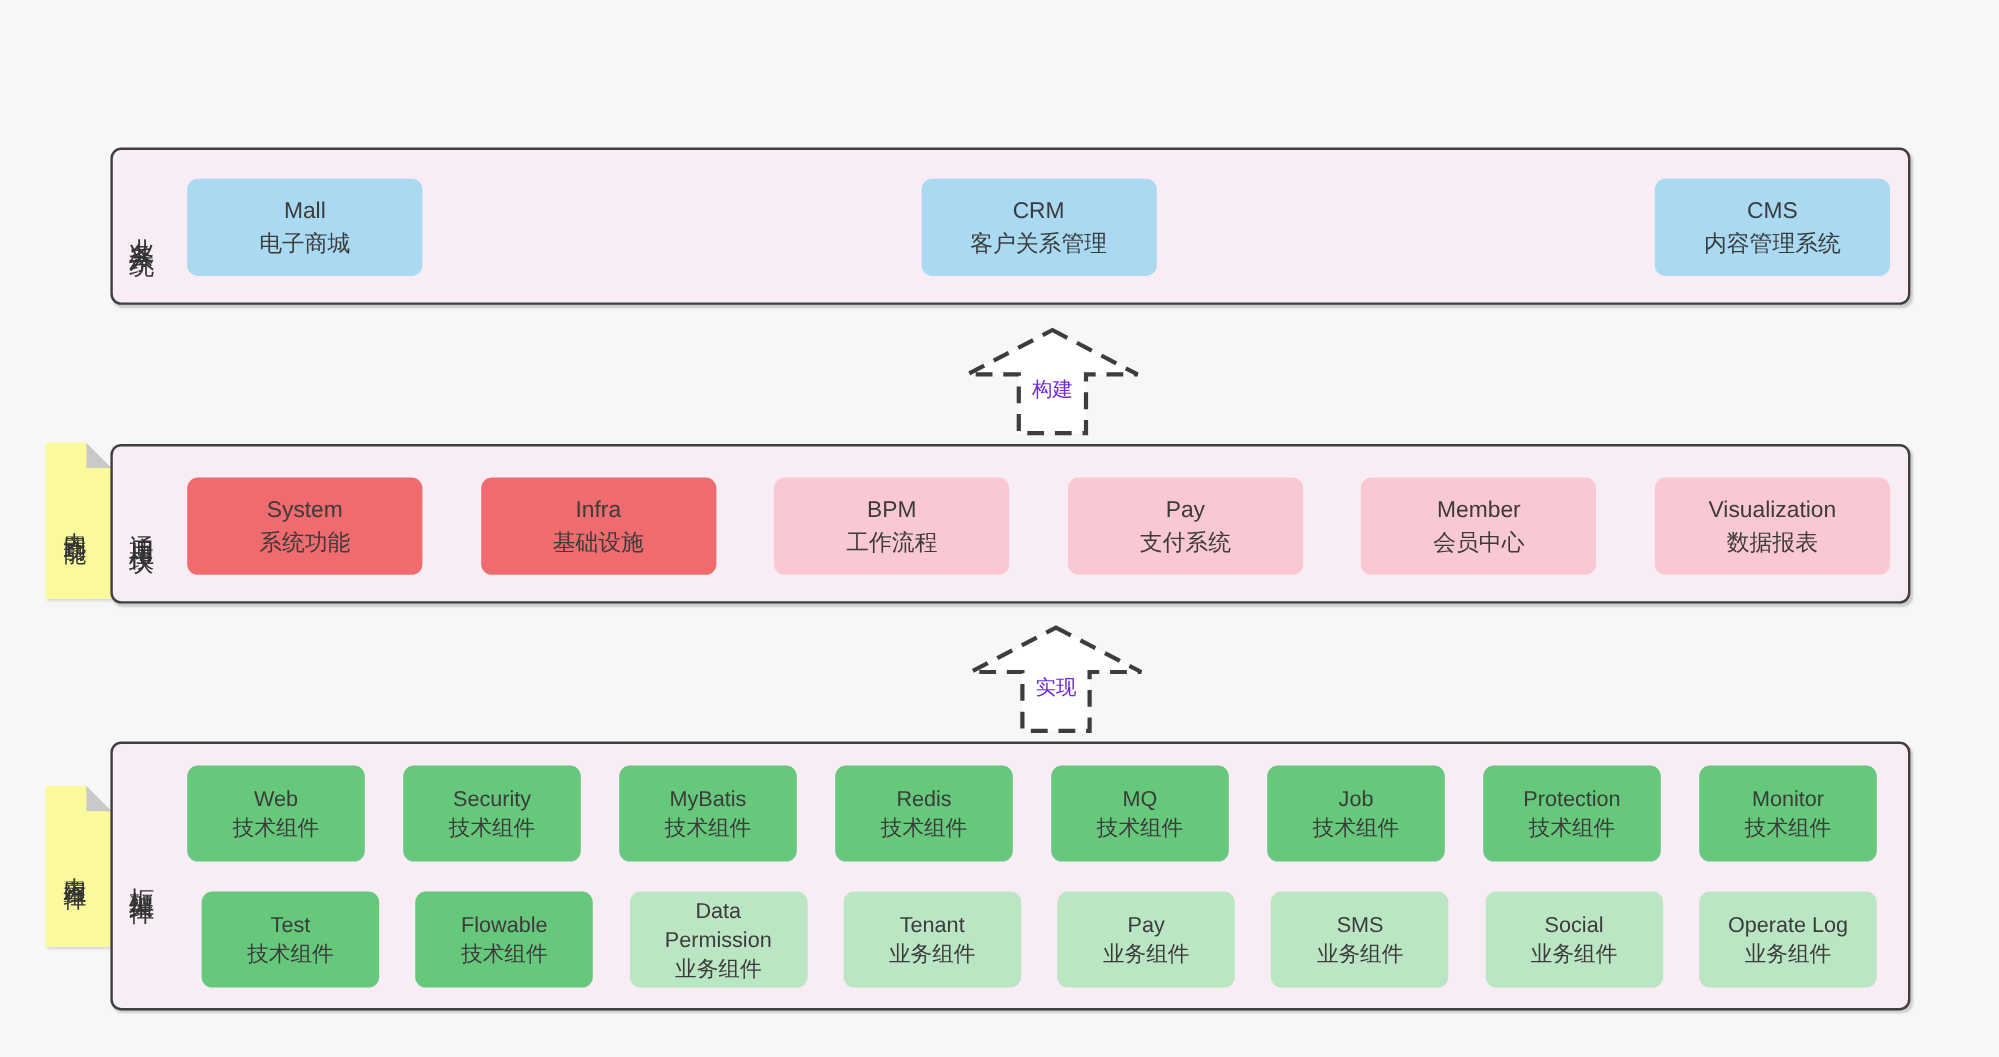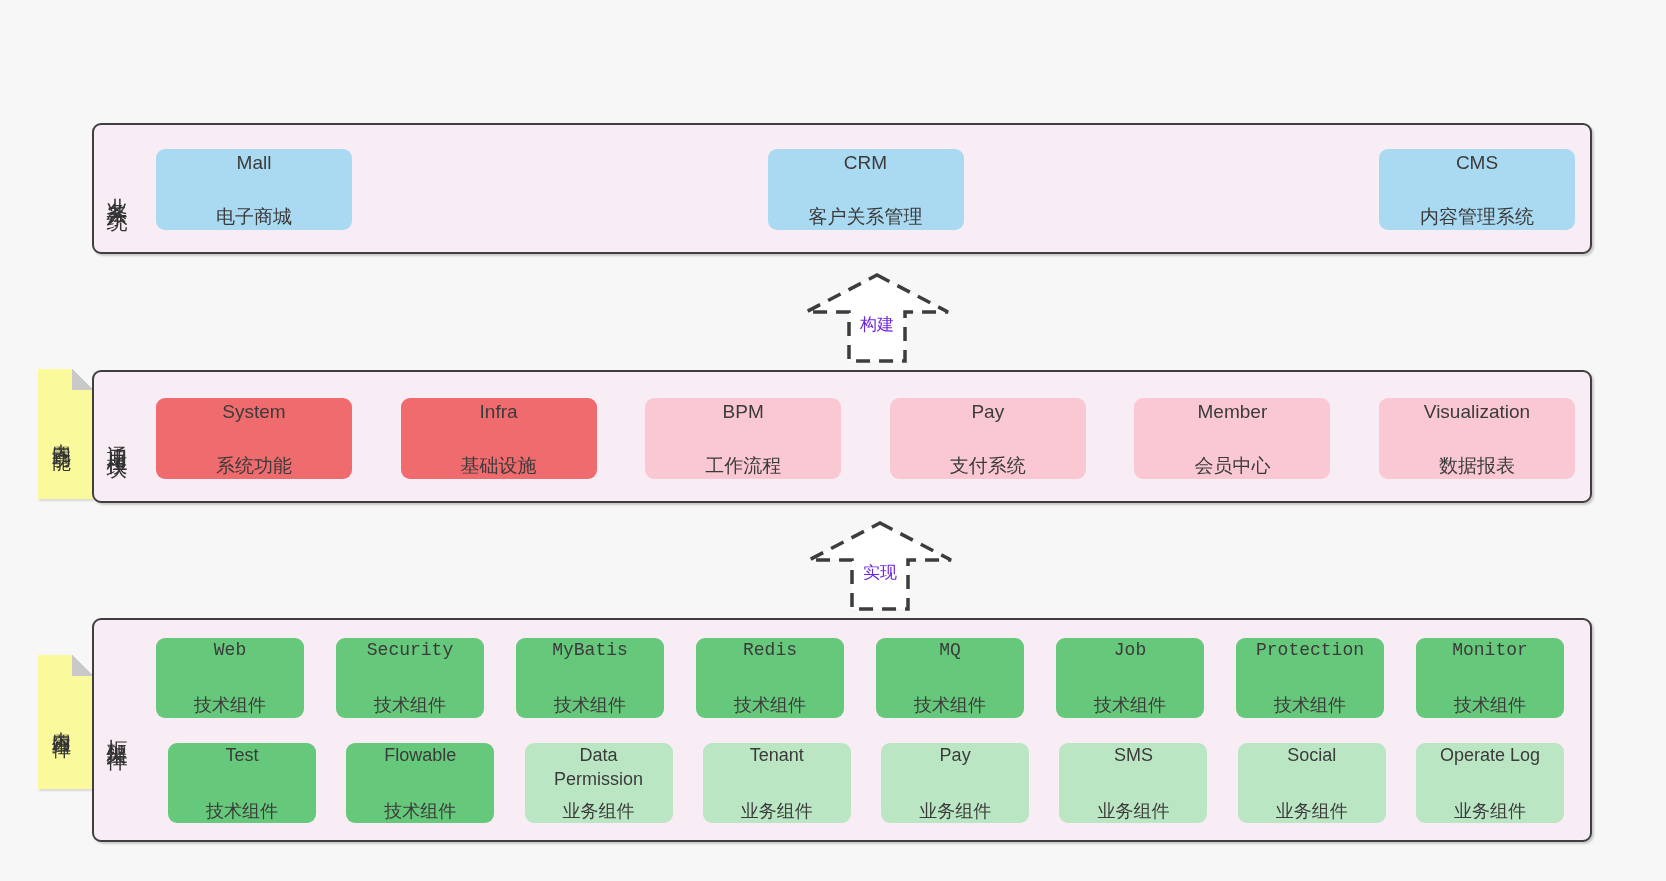"Mall" .box { justify-content: space-between -> center }
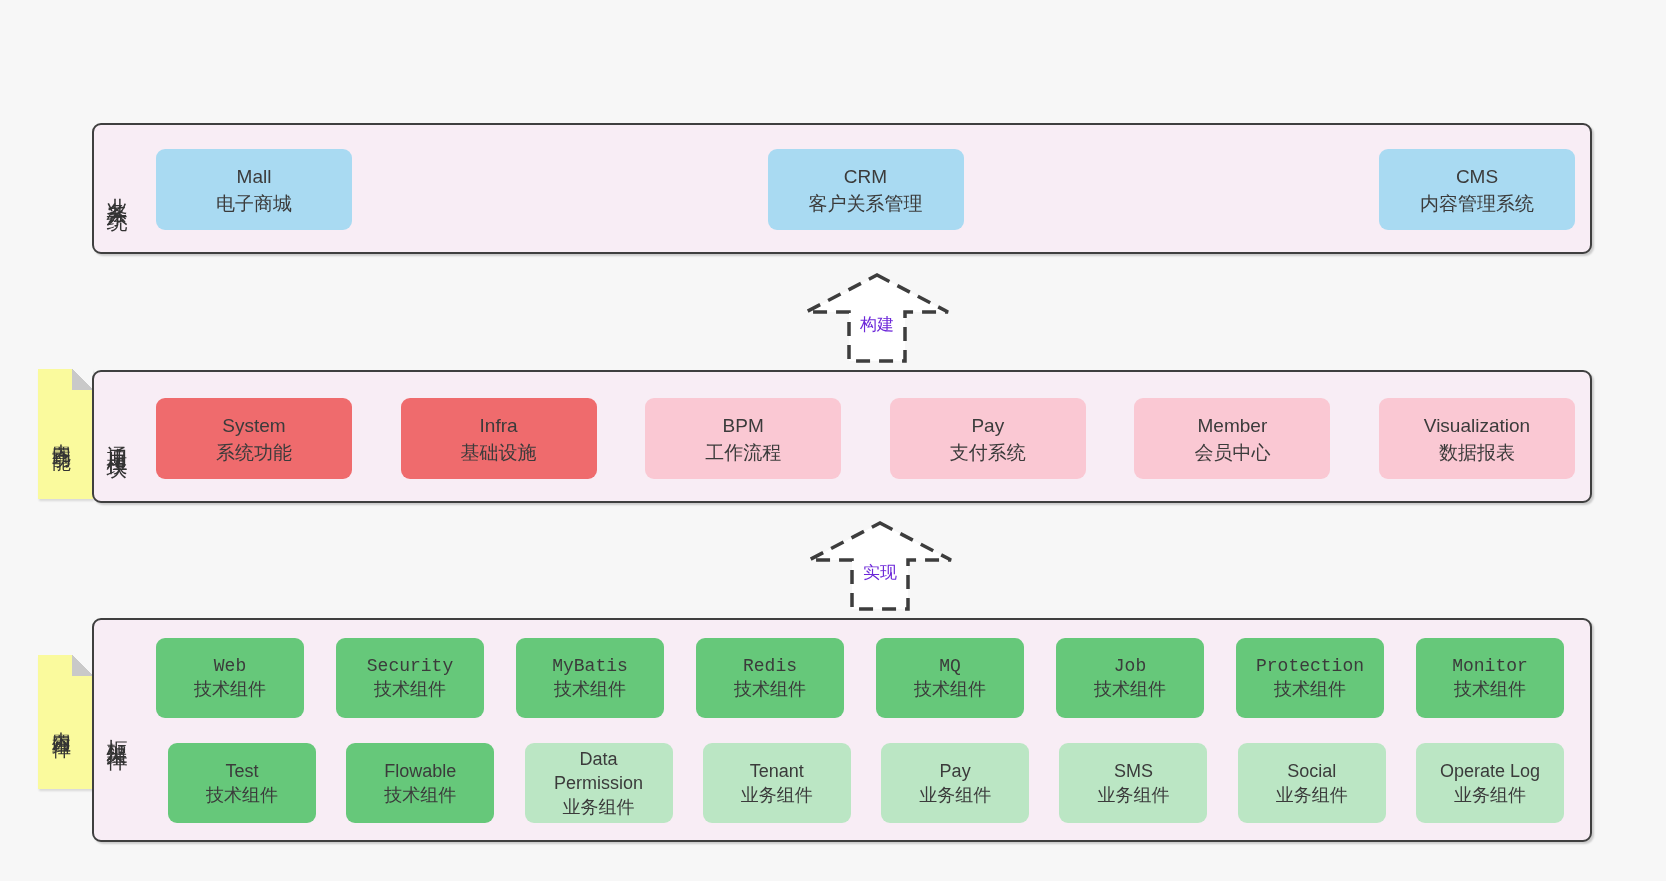"Web" #comp-row-1 { font-family: Liberation Mono, monospace -> none }
